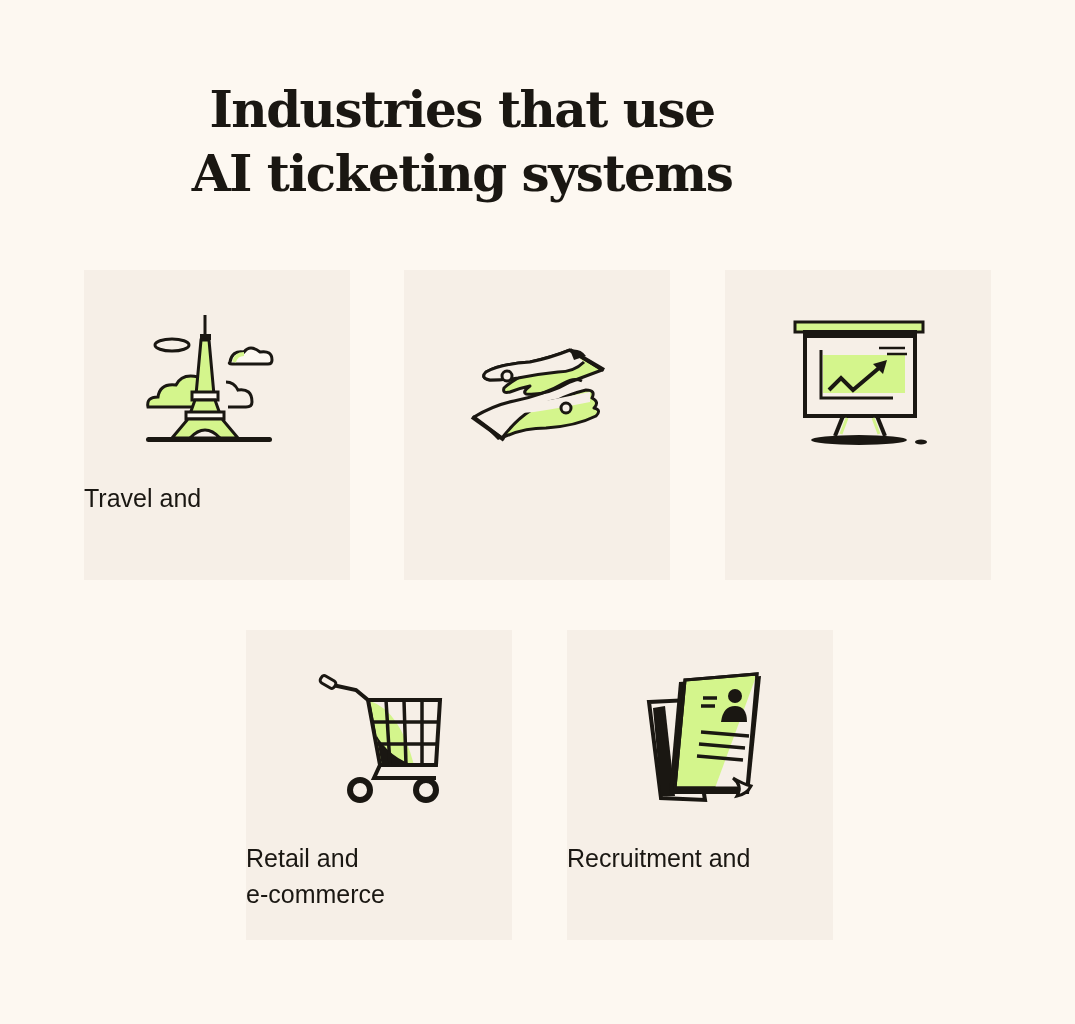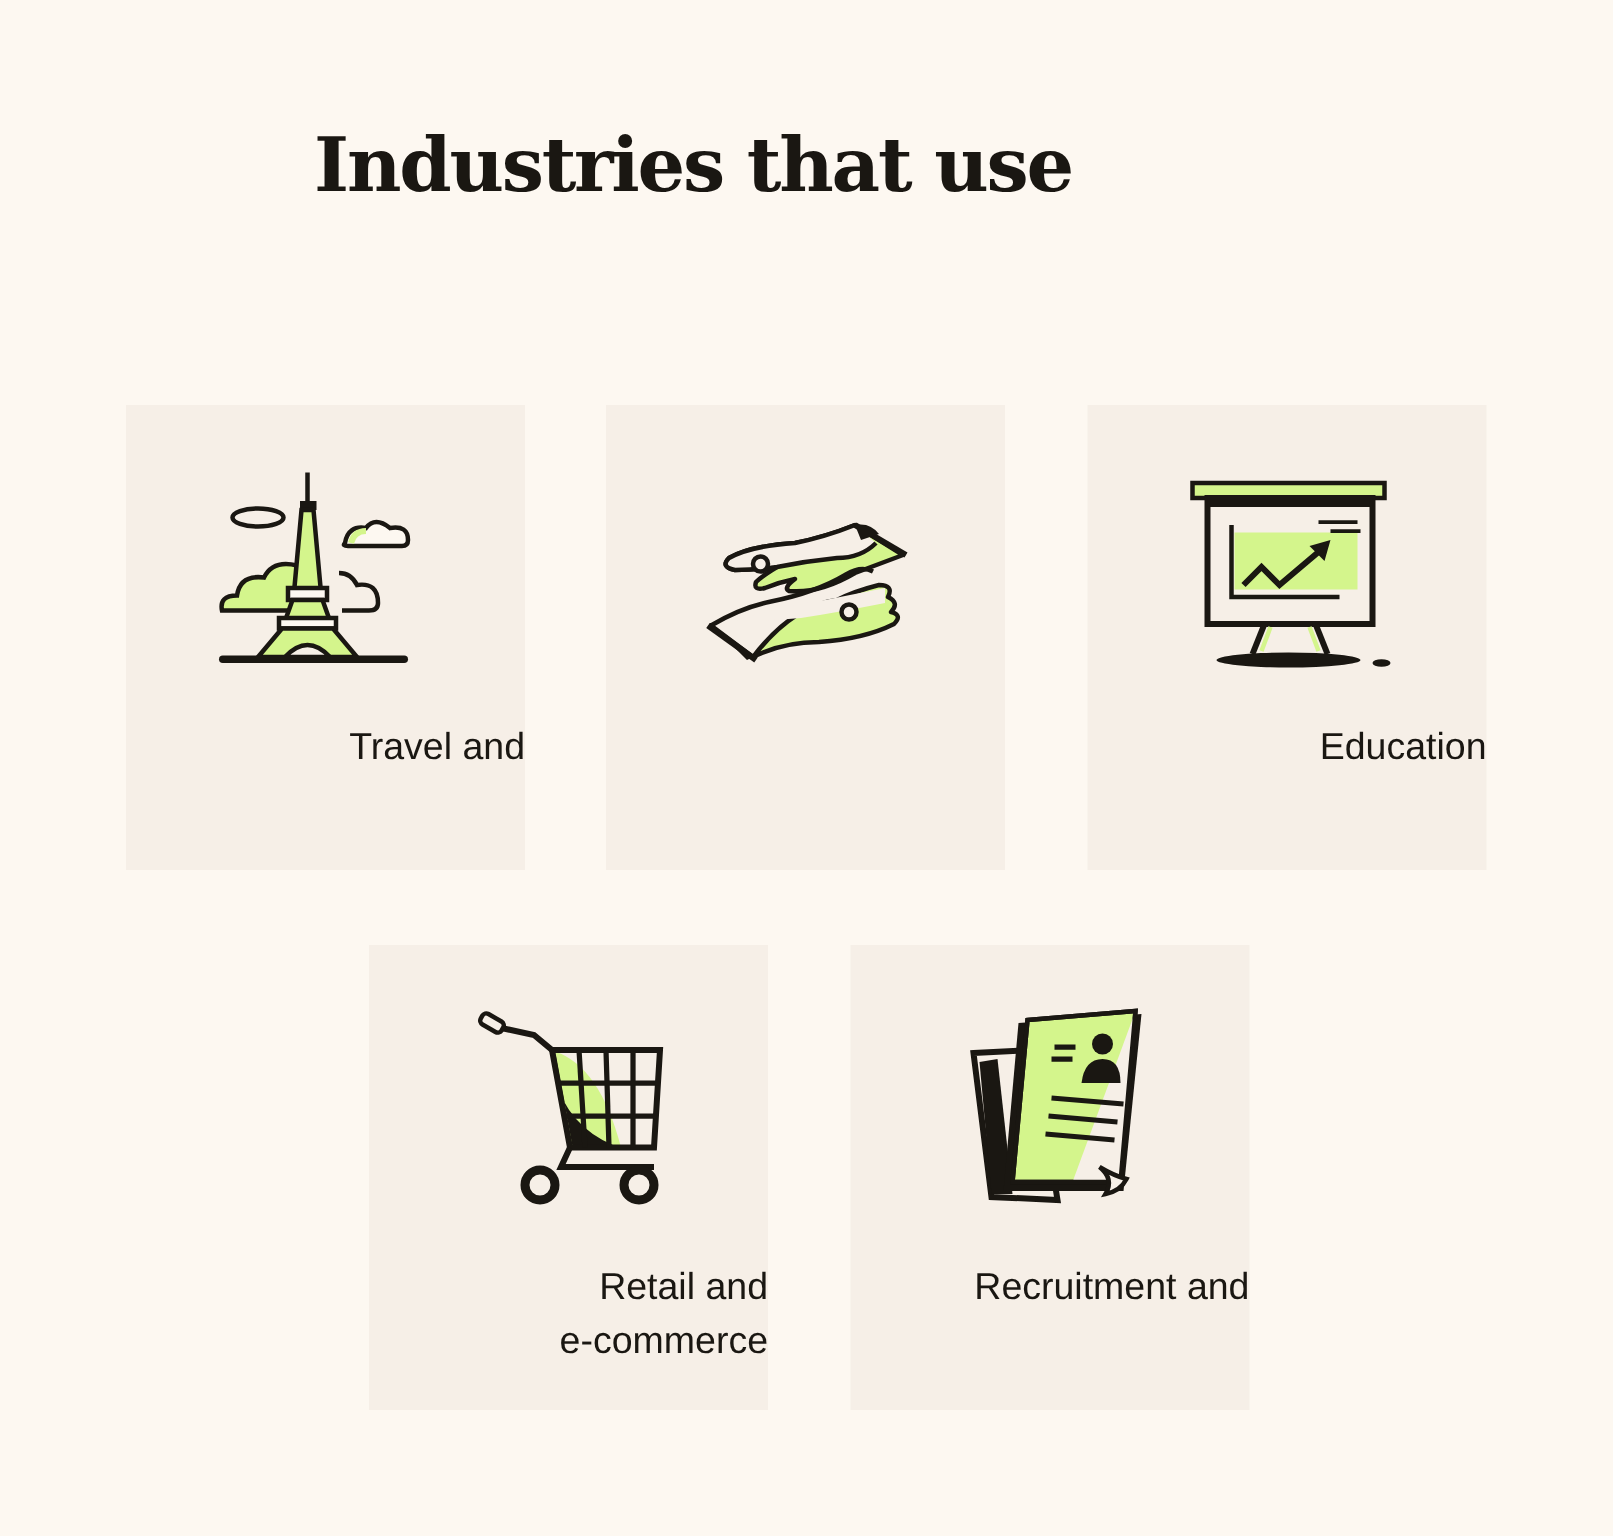"AI ticketing systems" span { html: none -> <span>AI ticketing systems</span> }
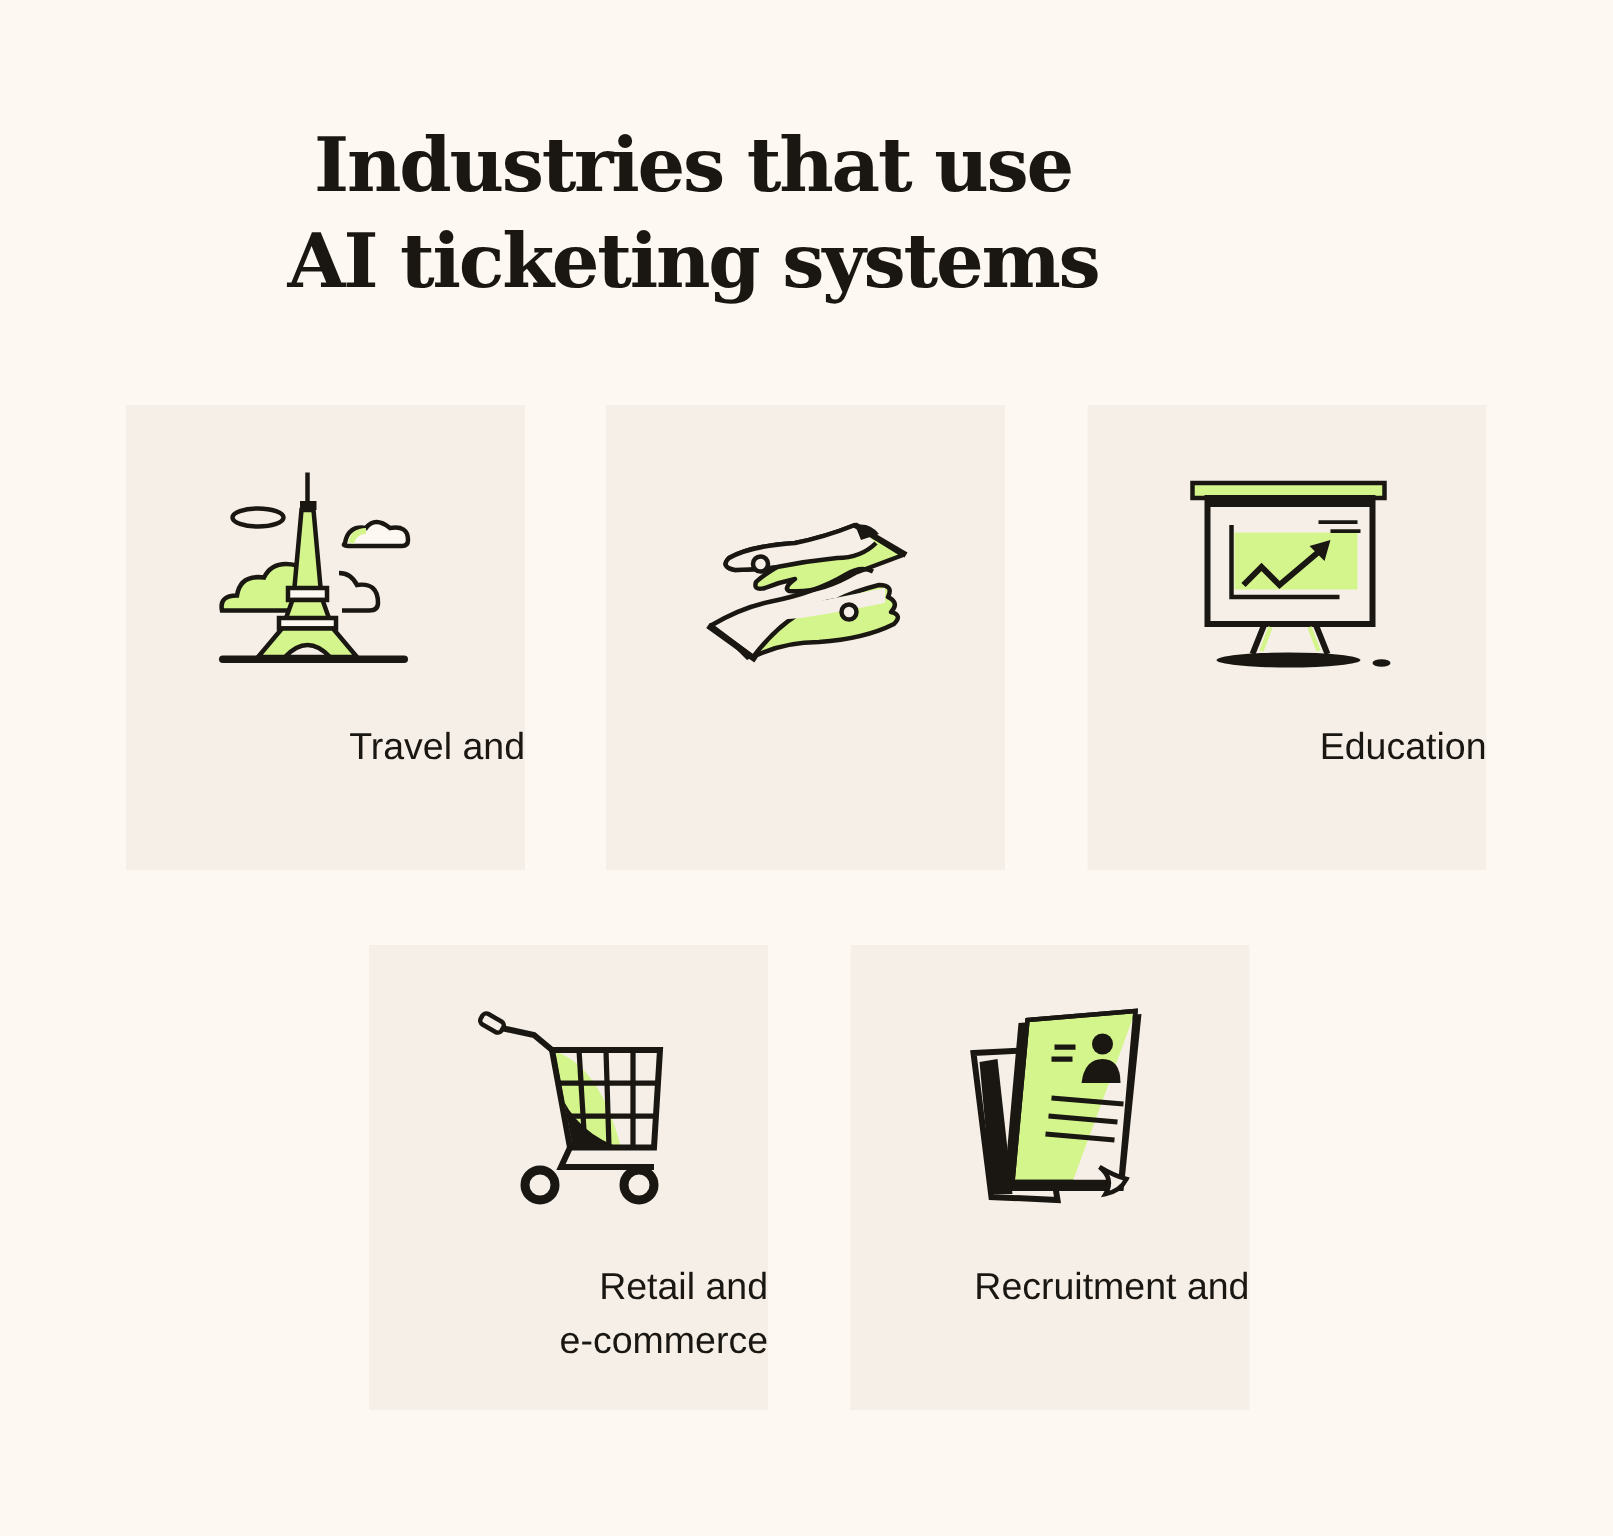"Travel and" .card .label { text-align: right -> left }
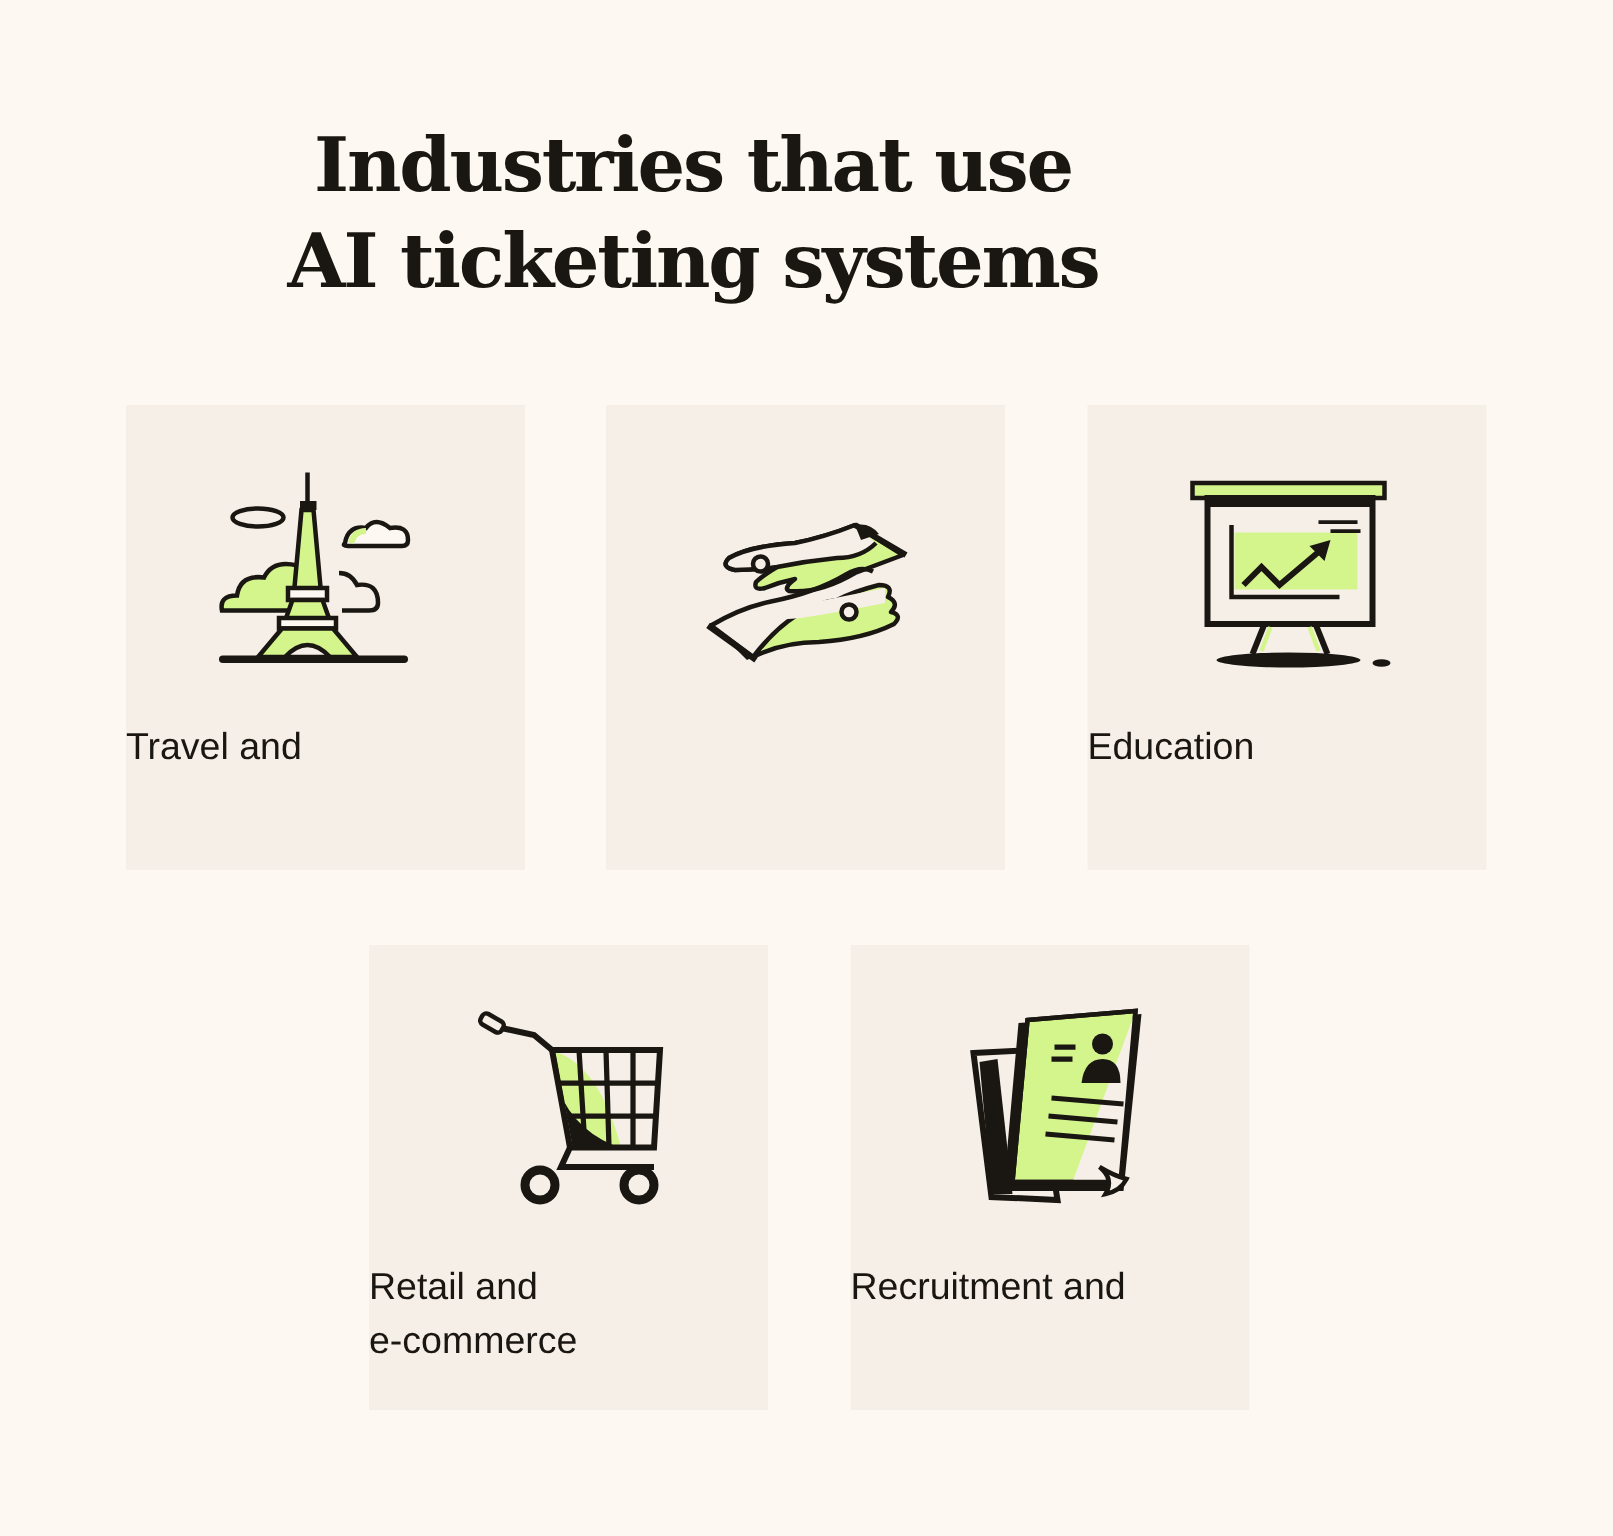"Education" div.label { html: <div> <span>Education</span> <span></span> </div> -> none }
